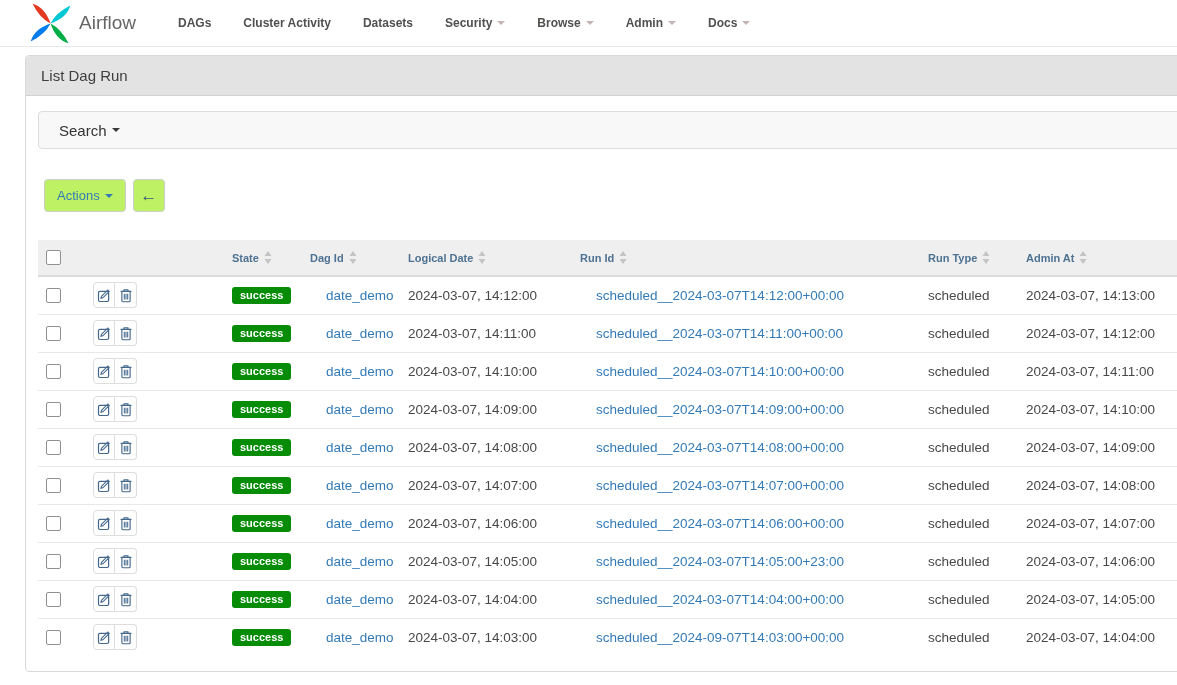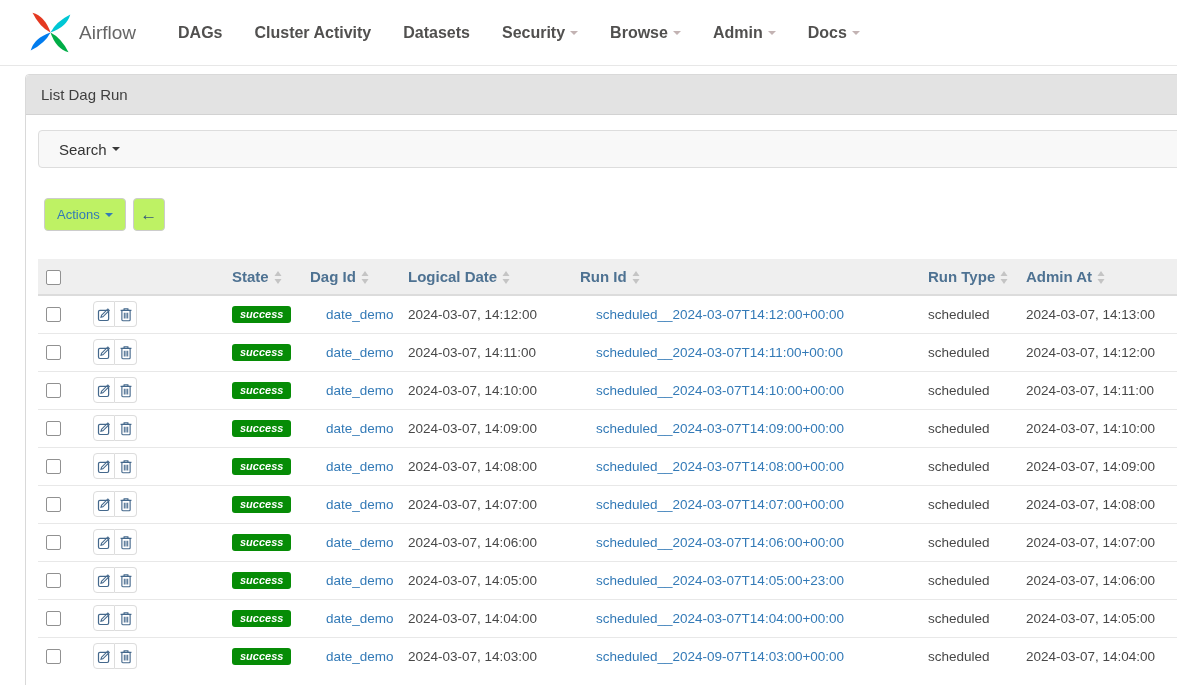"Airflow" .navbar { height: 66px -> 47px }
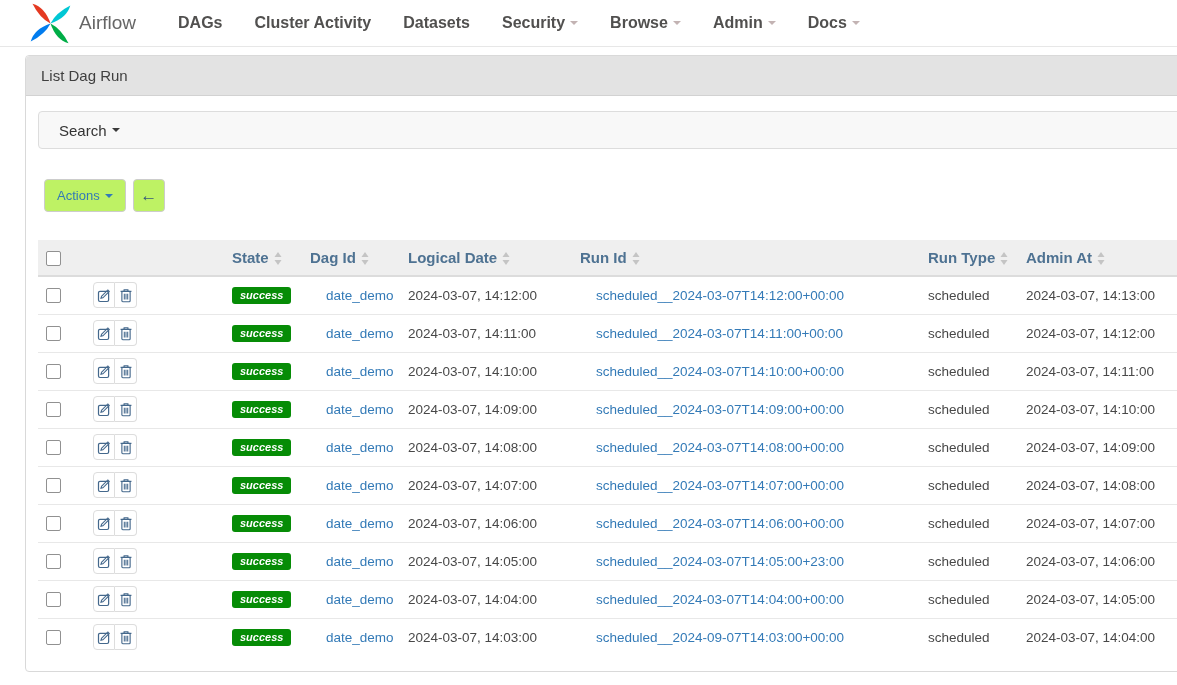"DAGs" .nav-item { font-size: 16px -> 12px }
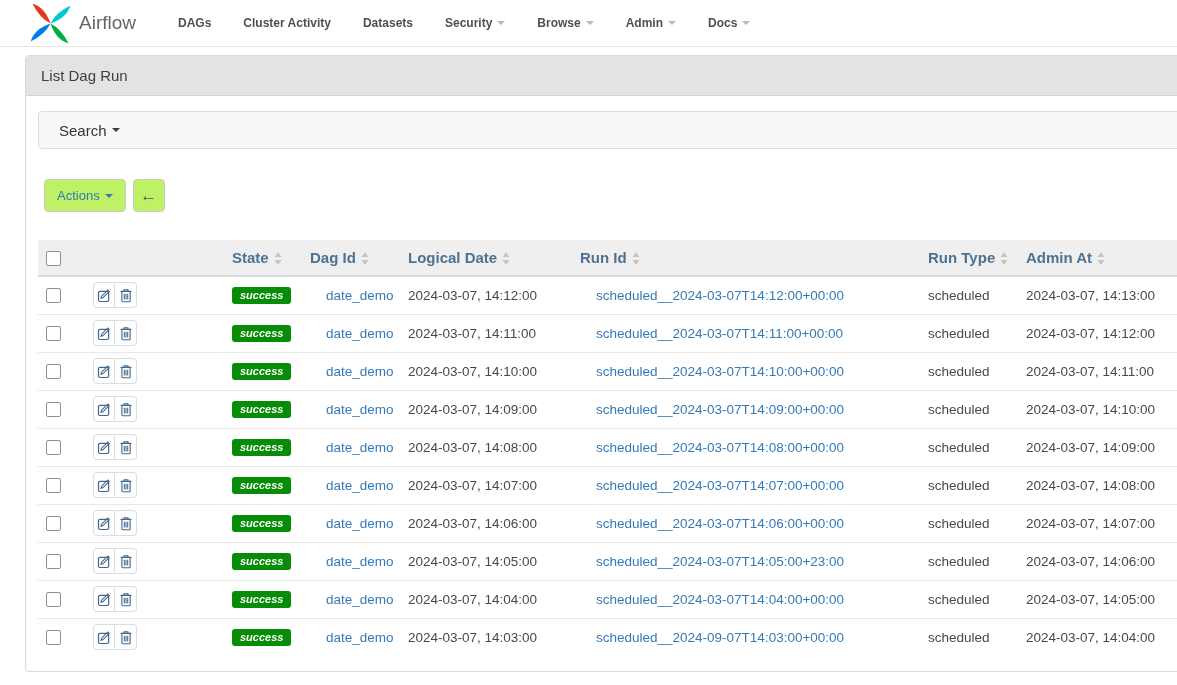"State" thead th { font-size: 15px -> 11px }
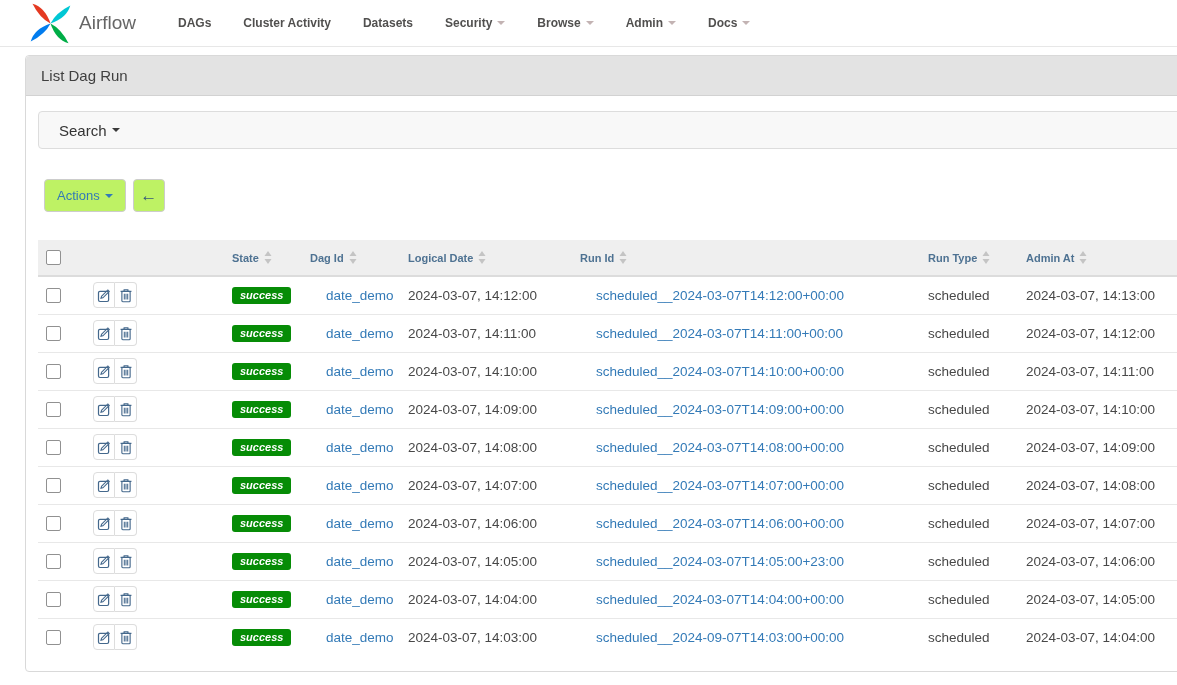"success" .badge { font-style: italic -> none }
